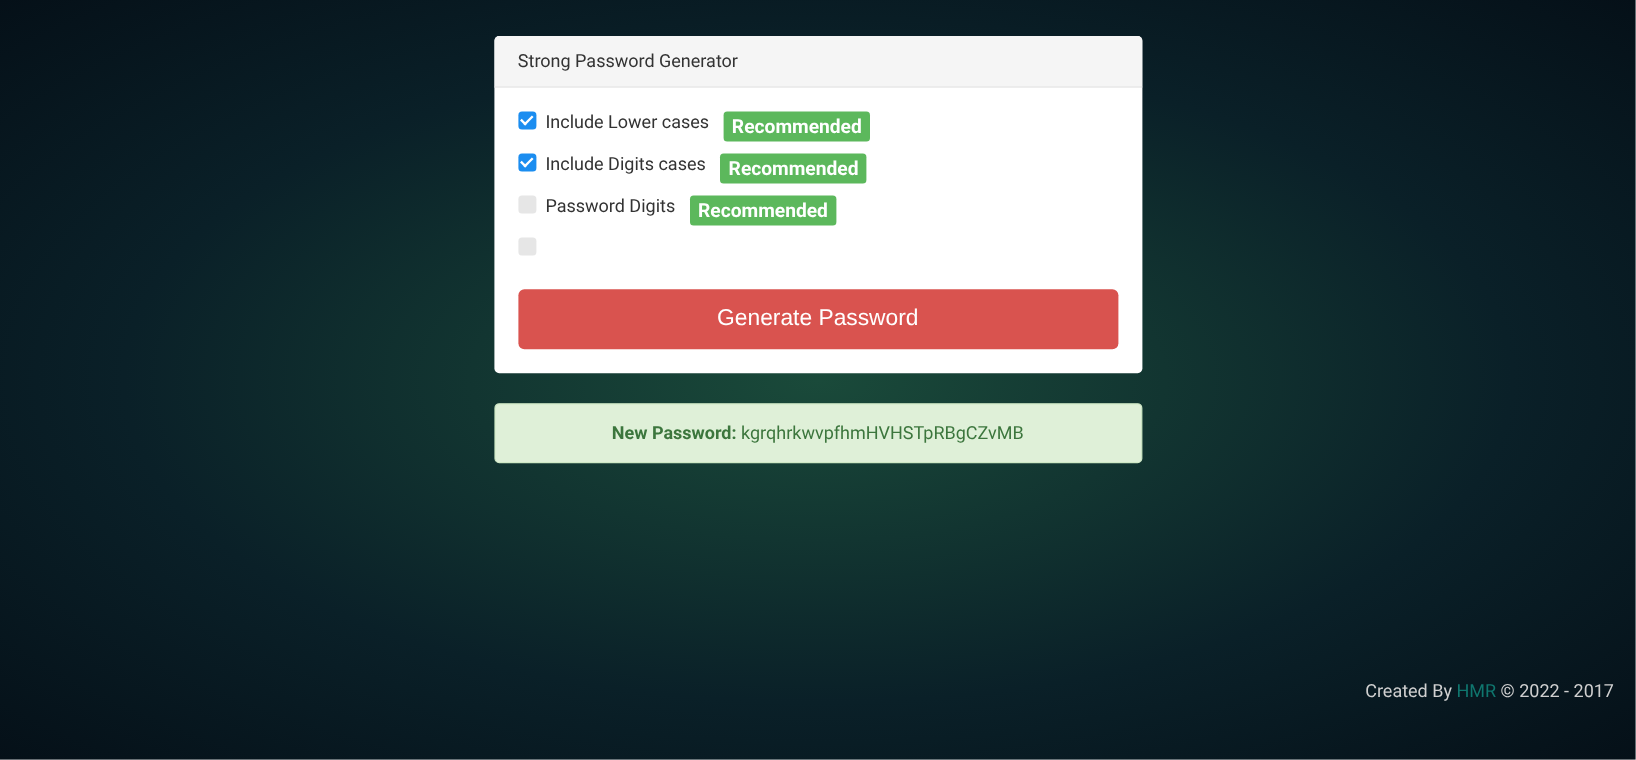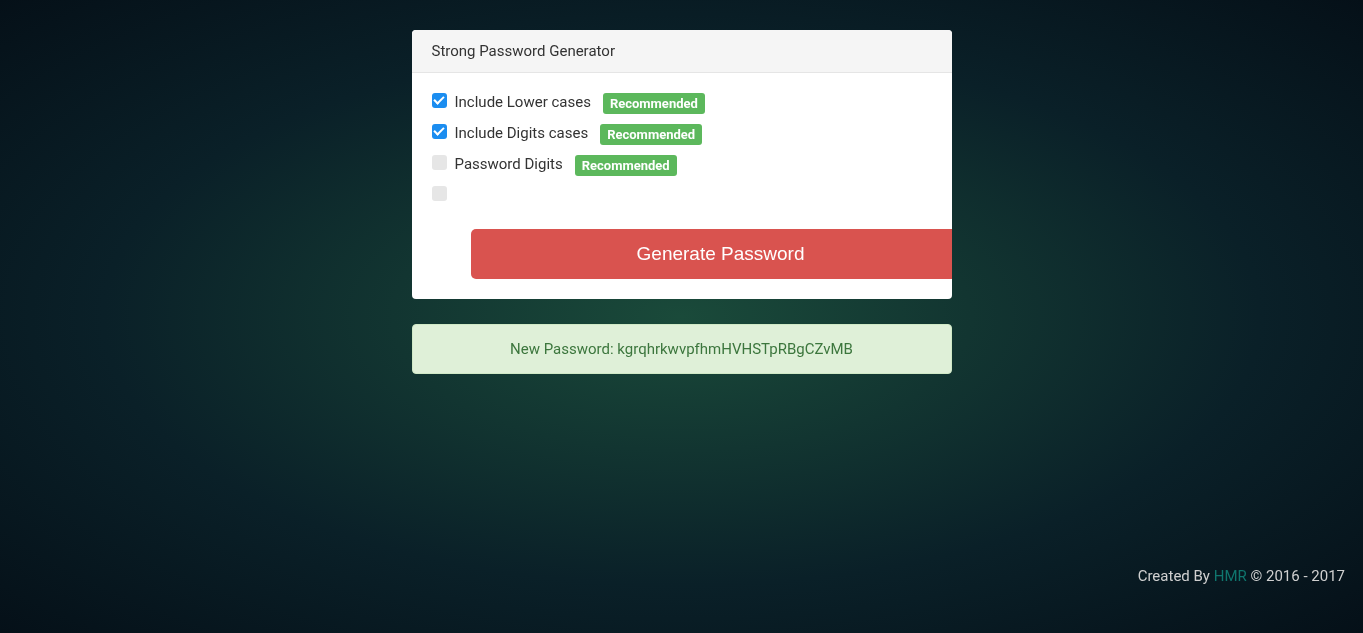"Recommended" .badge { font-size: 13px -> 16px }
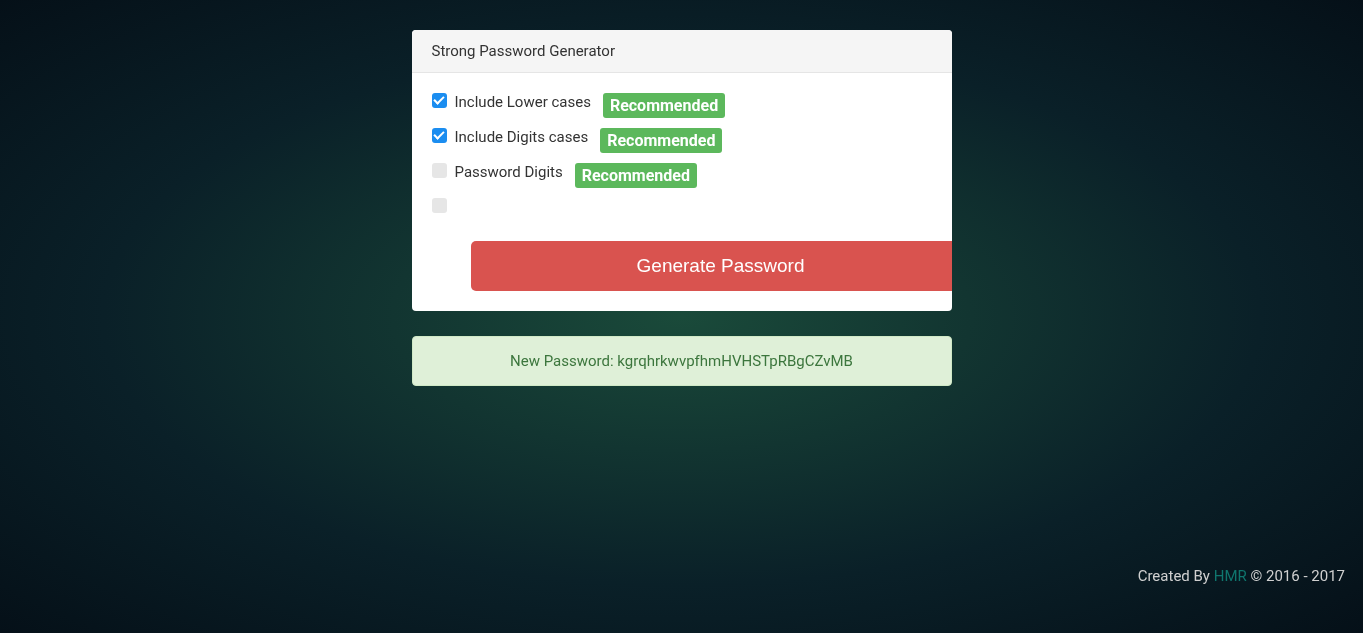"Generate Password" .generate-btn { margin-left: 39px -> none }
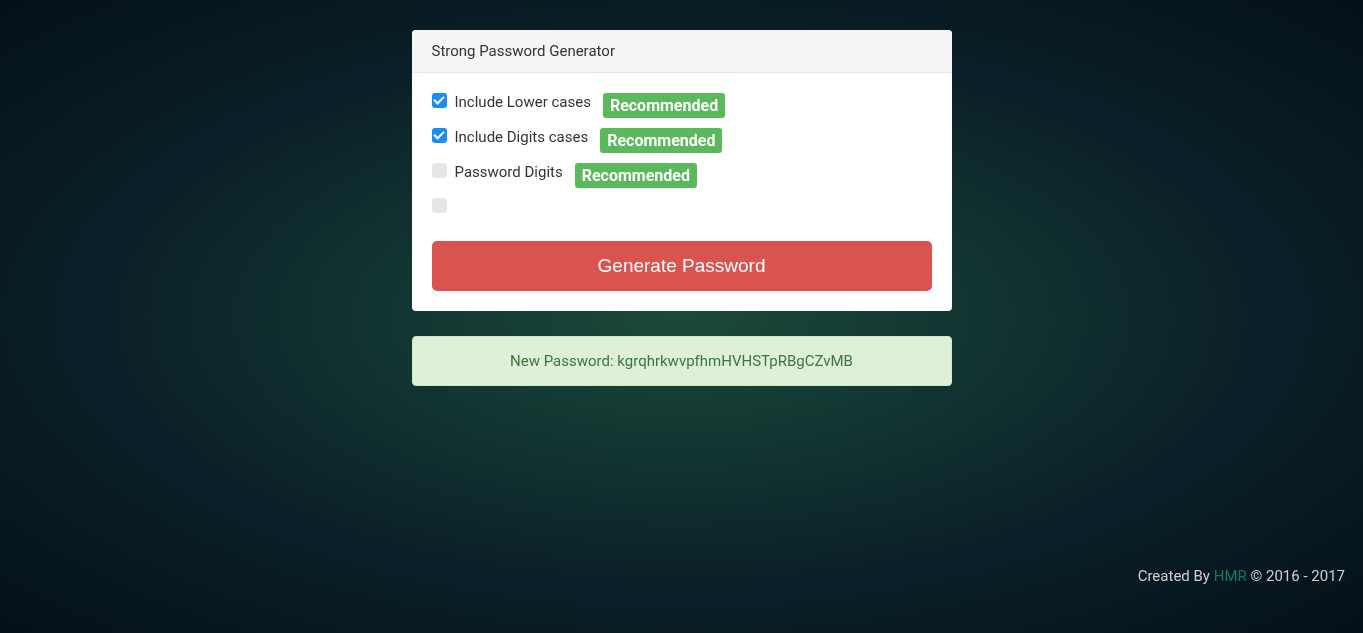"New Password:" .result-label { font-weight: 400 -> 700 }
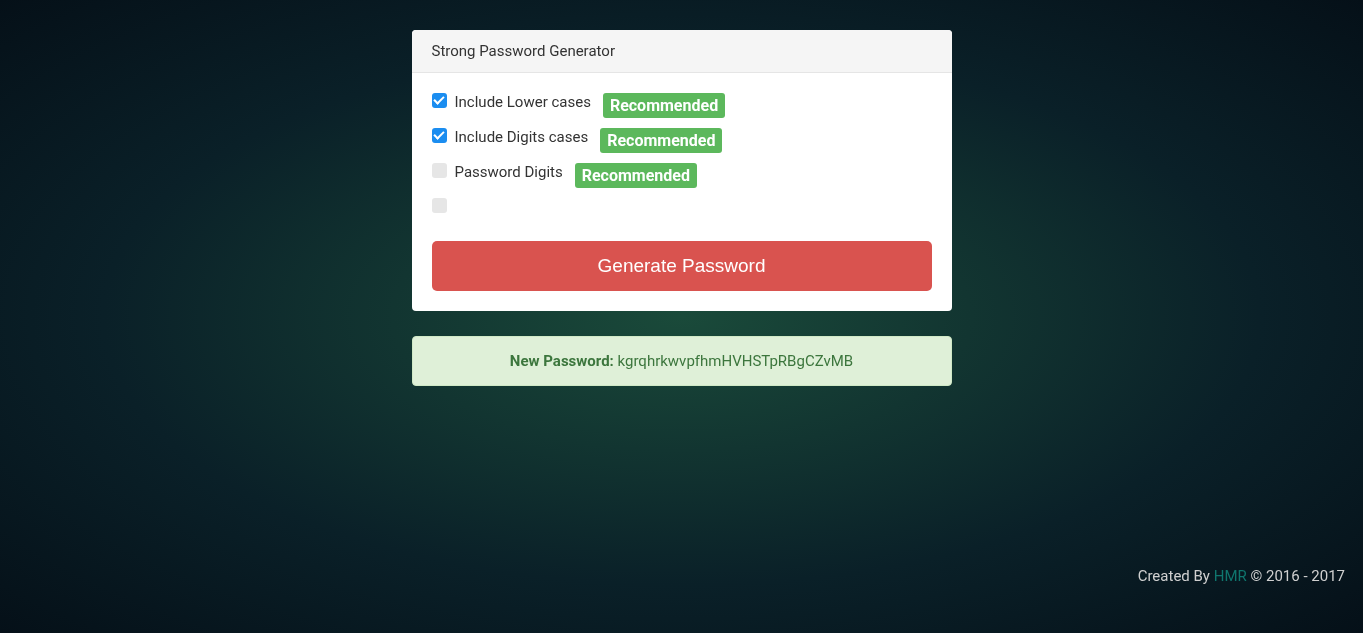"© 2016 - 2017" span { text: 2016 -> 2022 }
